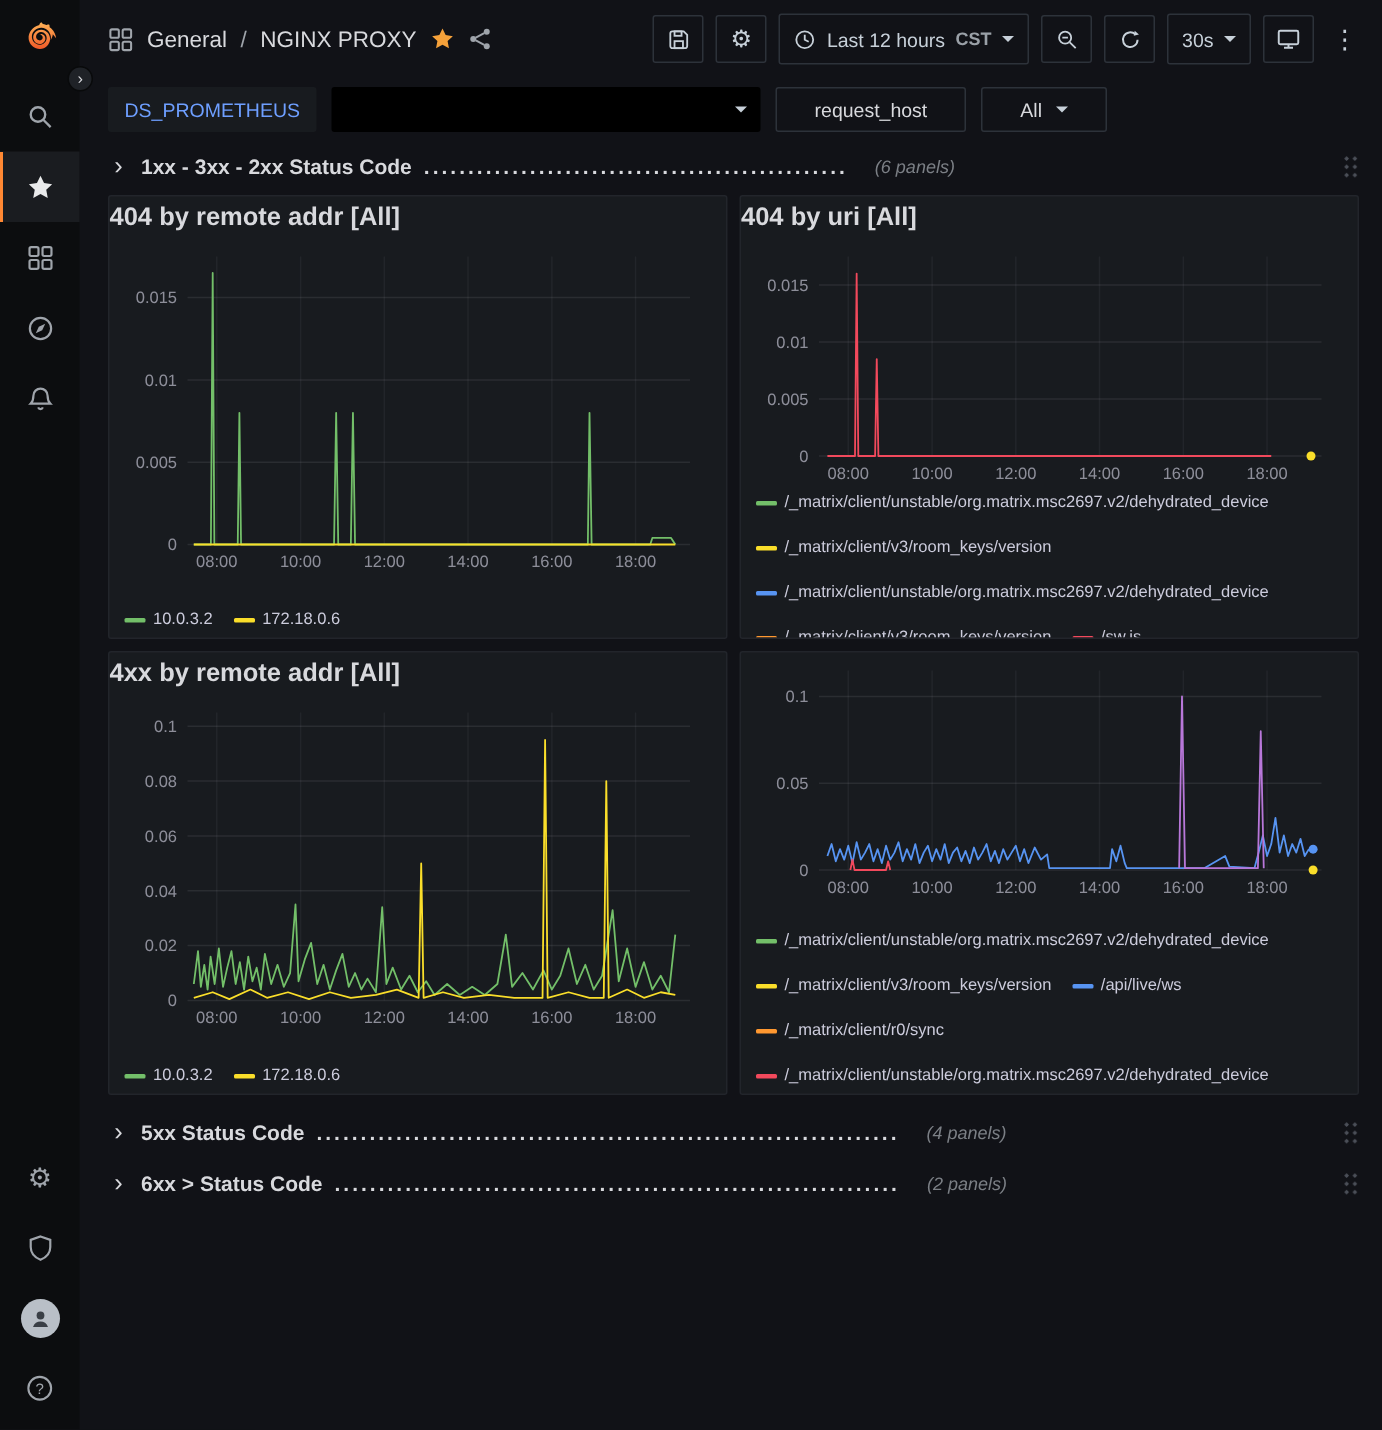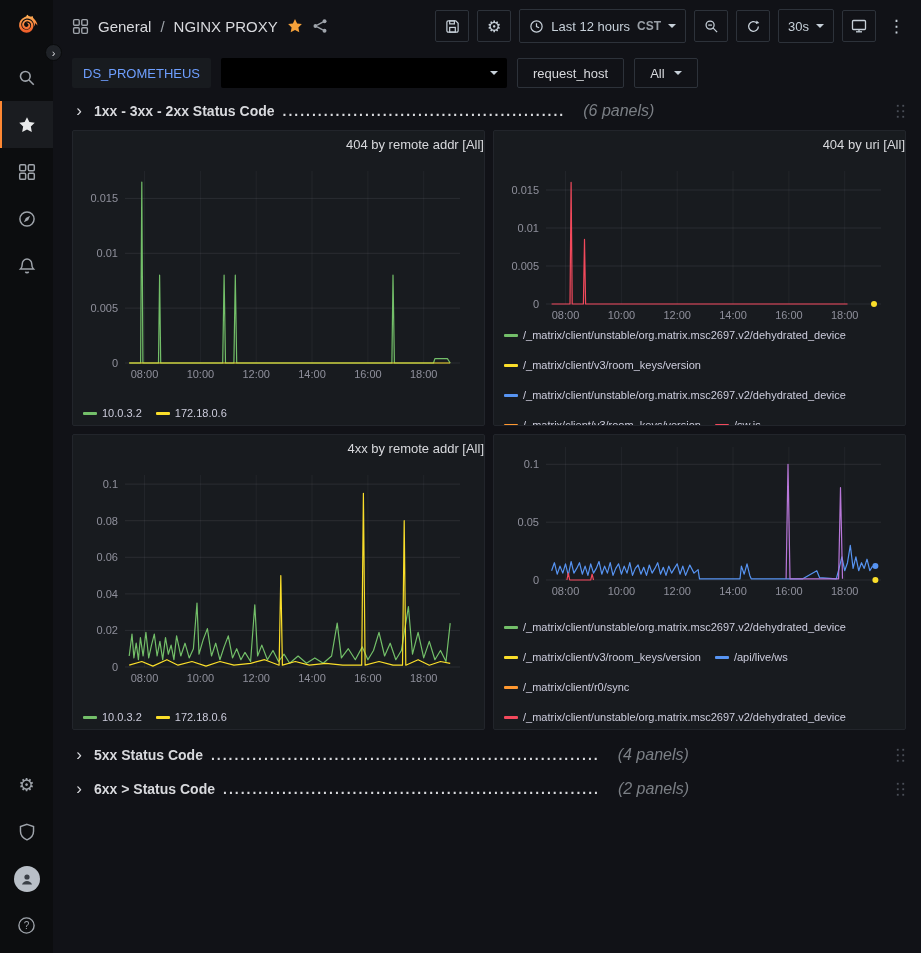"request_host" .chip { padding: 0 15px -> 0 25px }
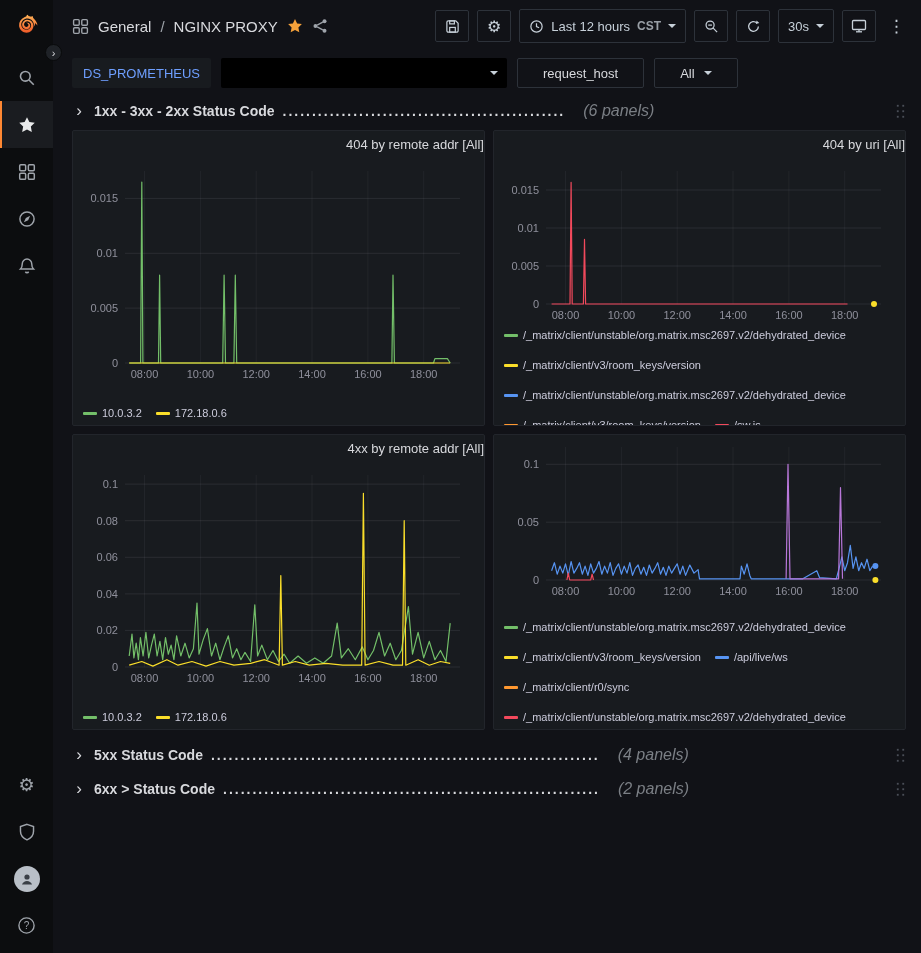"(6 panels)" .rowcount { font-size: 16px -> 12px }
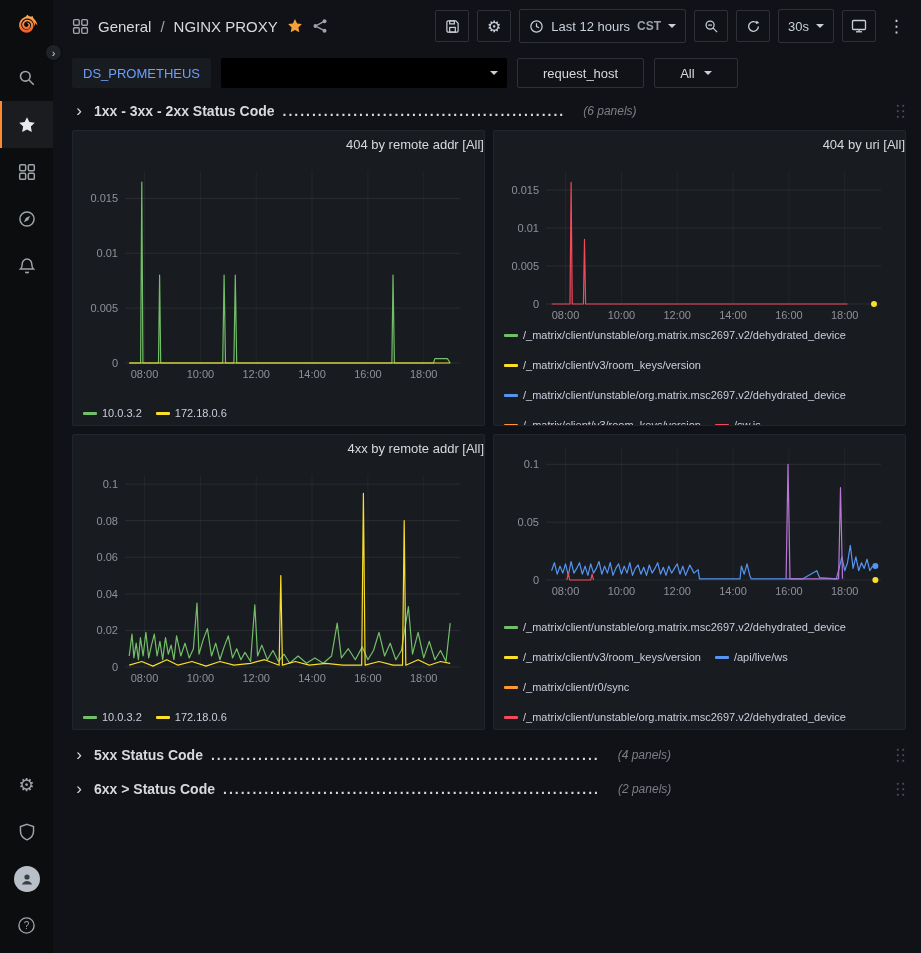"404 by remote addr [All]" .ptitle { font-size: 13px -> 17px; font-weight: 400 -> 700; text-align: right -> left }
